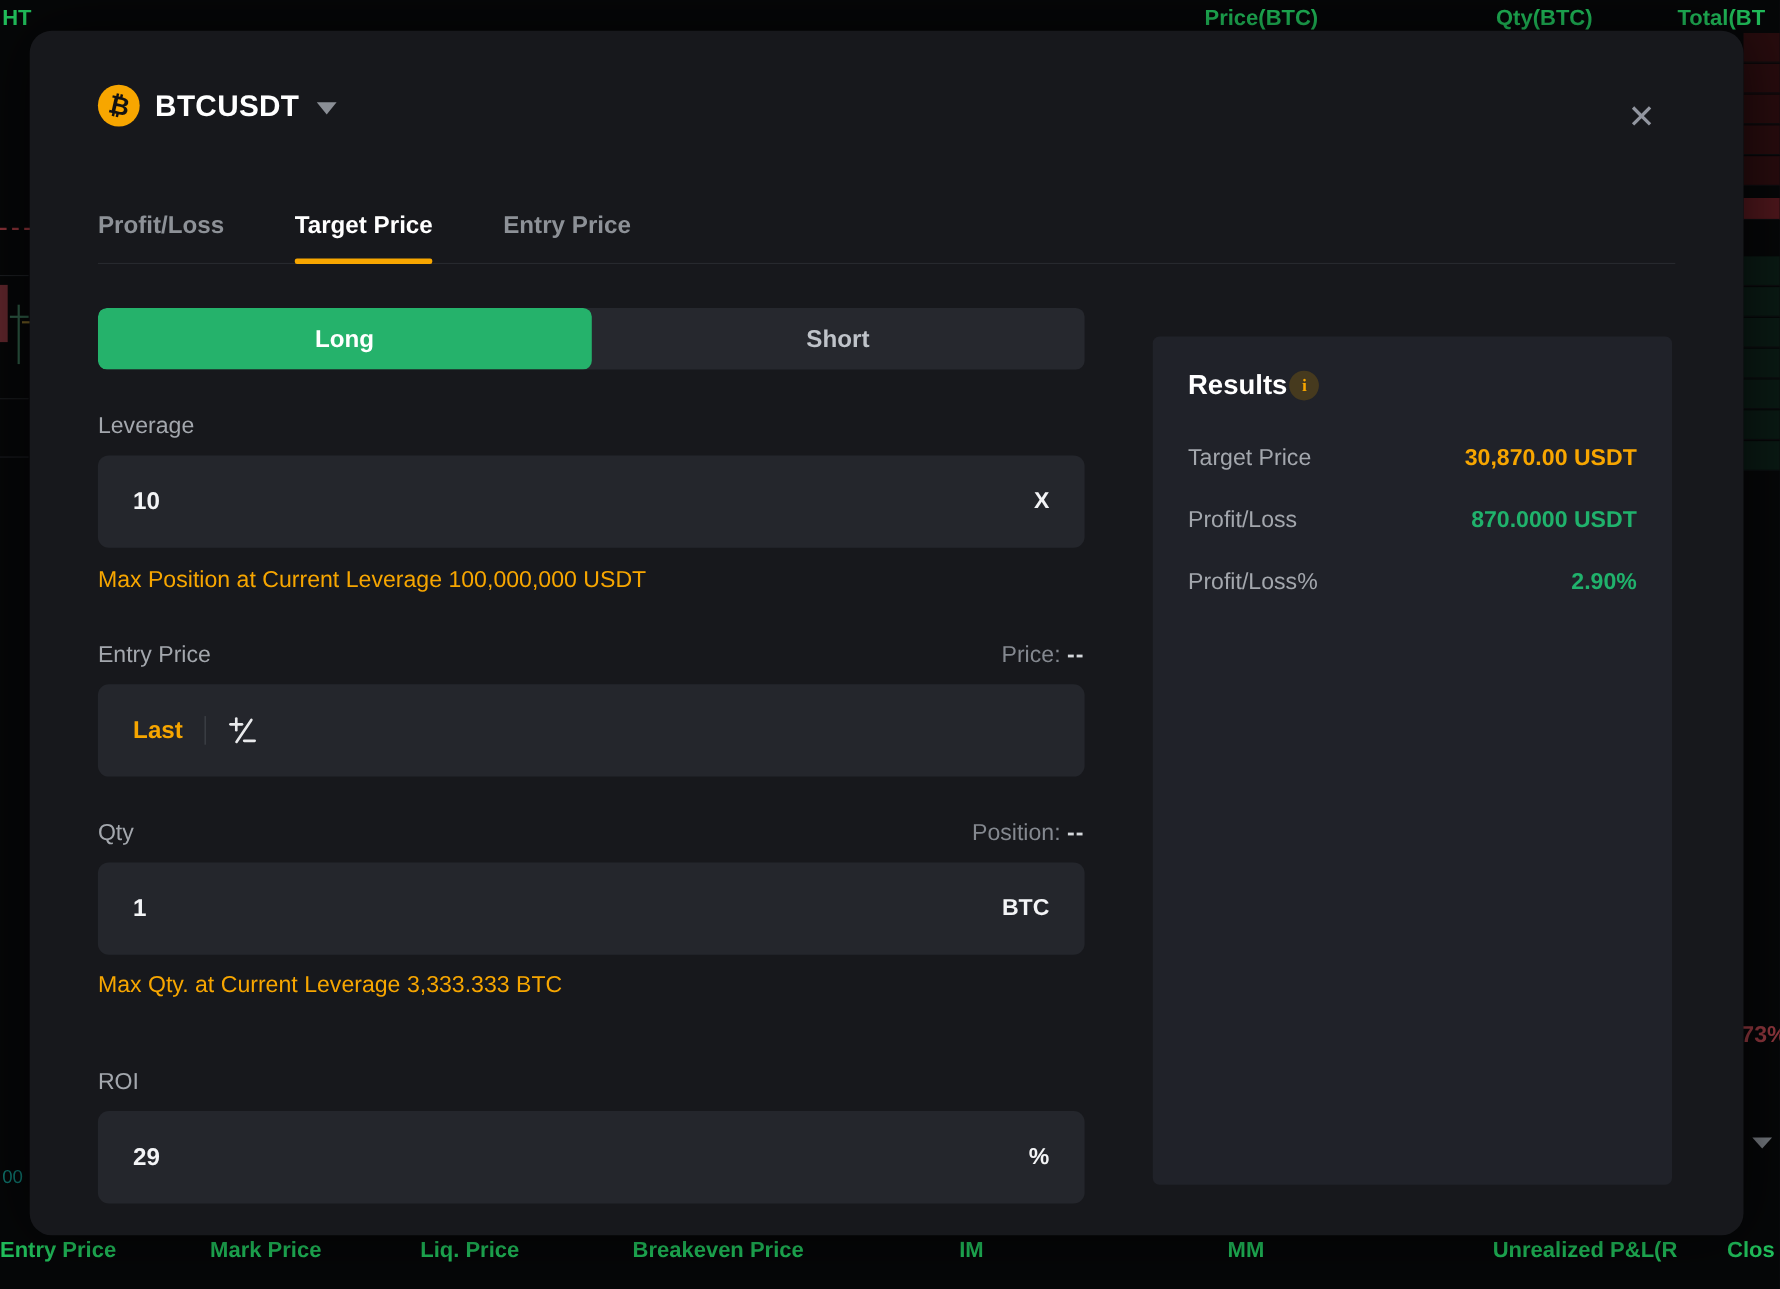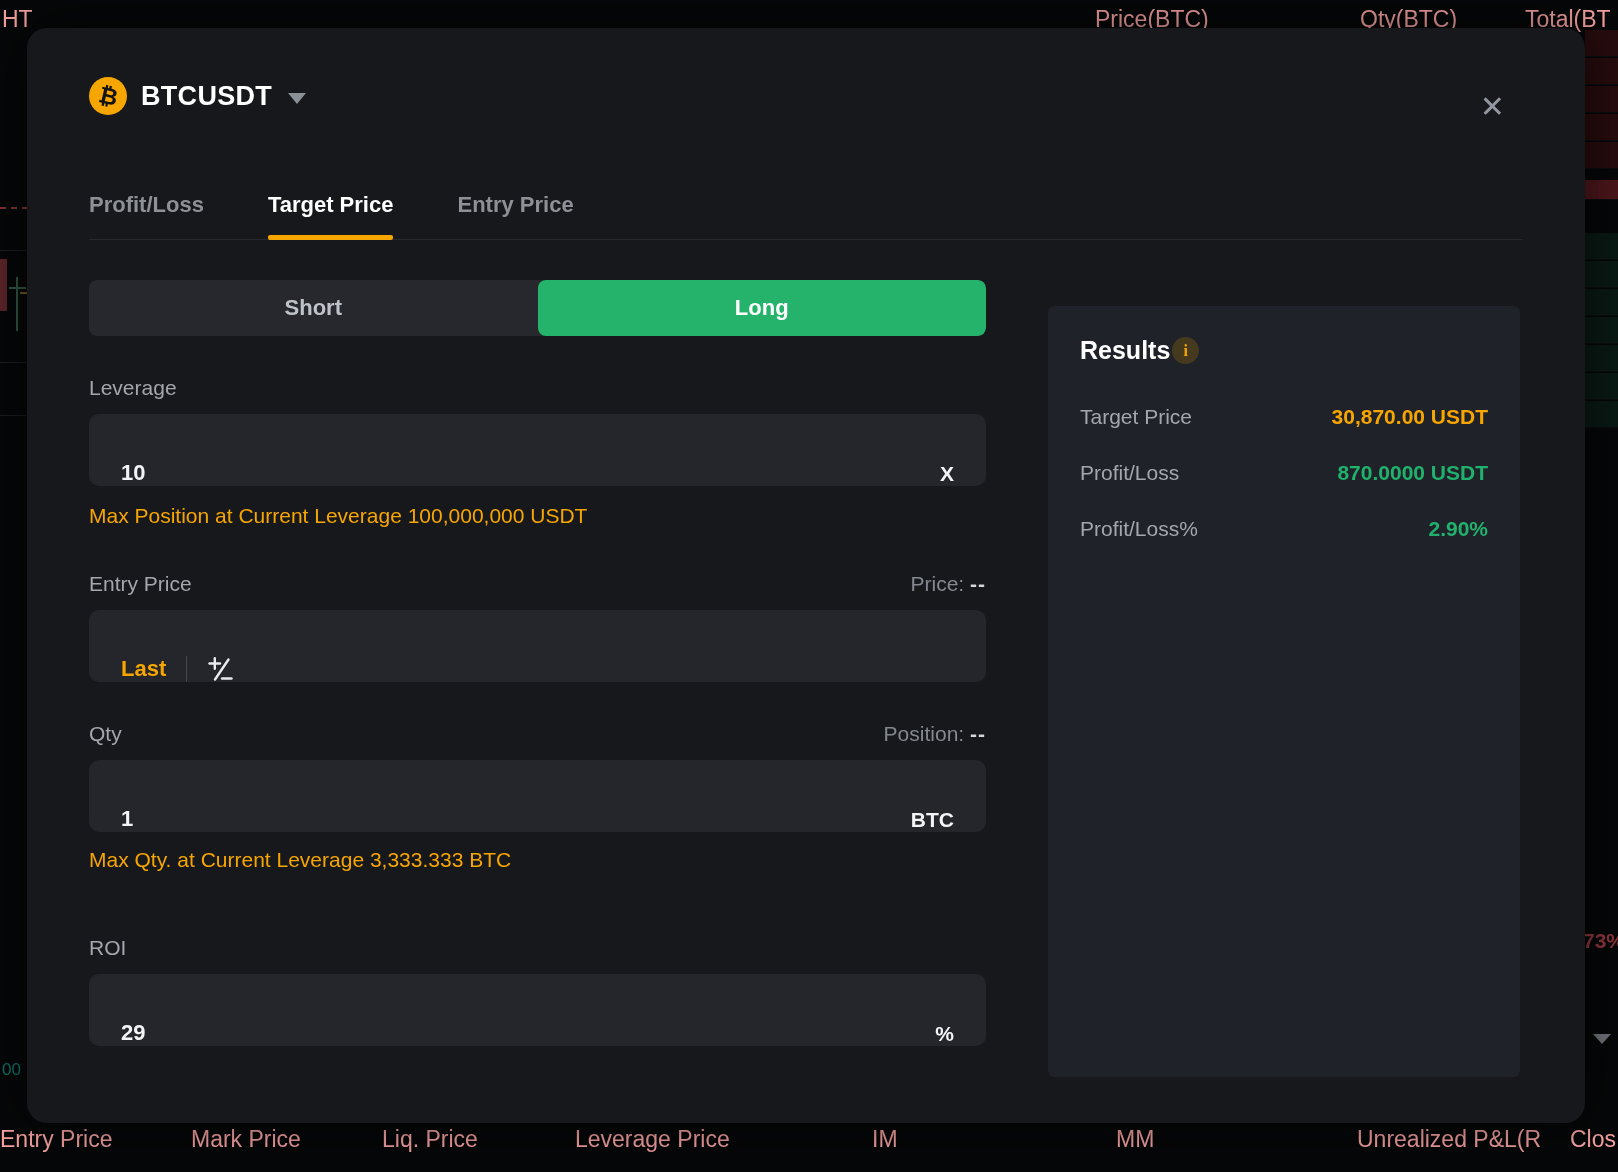"HT" .bg-text { color: #fca5a5 -> #22c55e; font-size: 23px -> 20px; font-weight: 400 -> 700 }
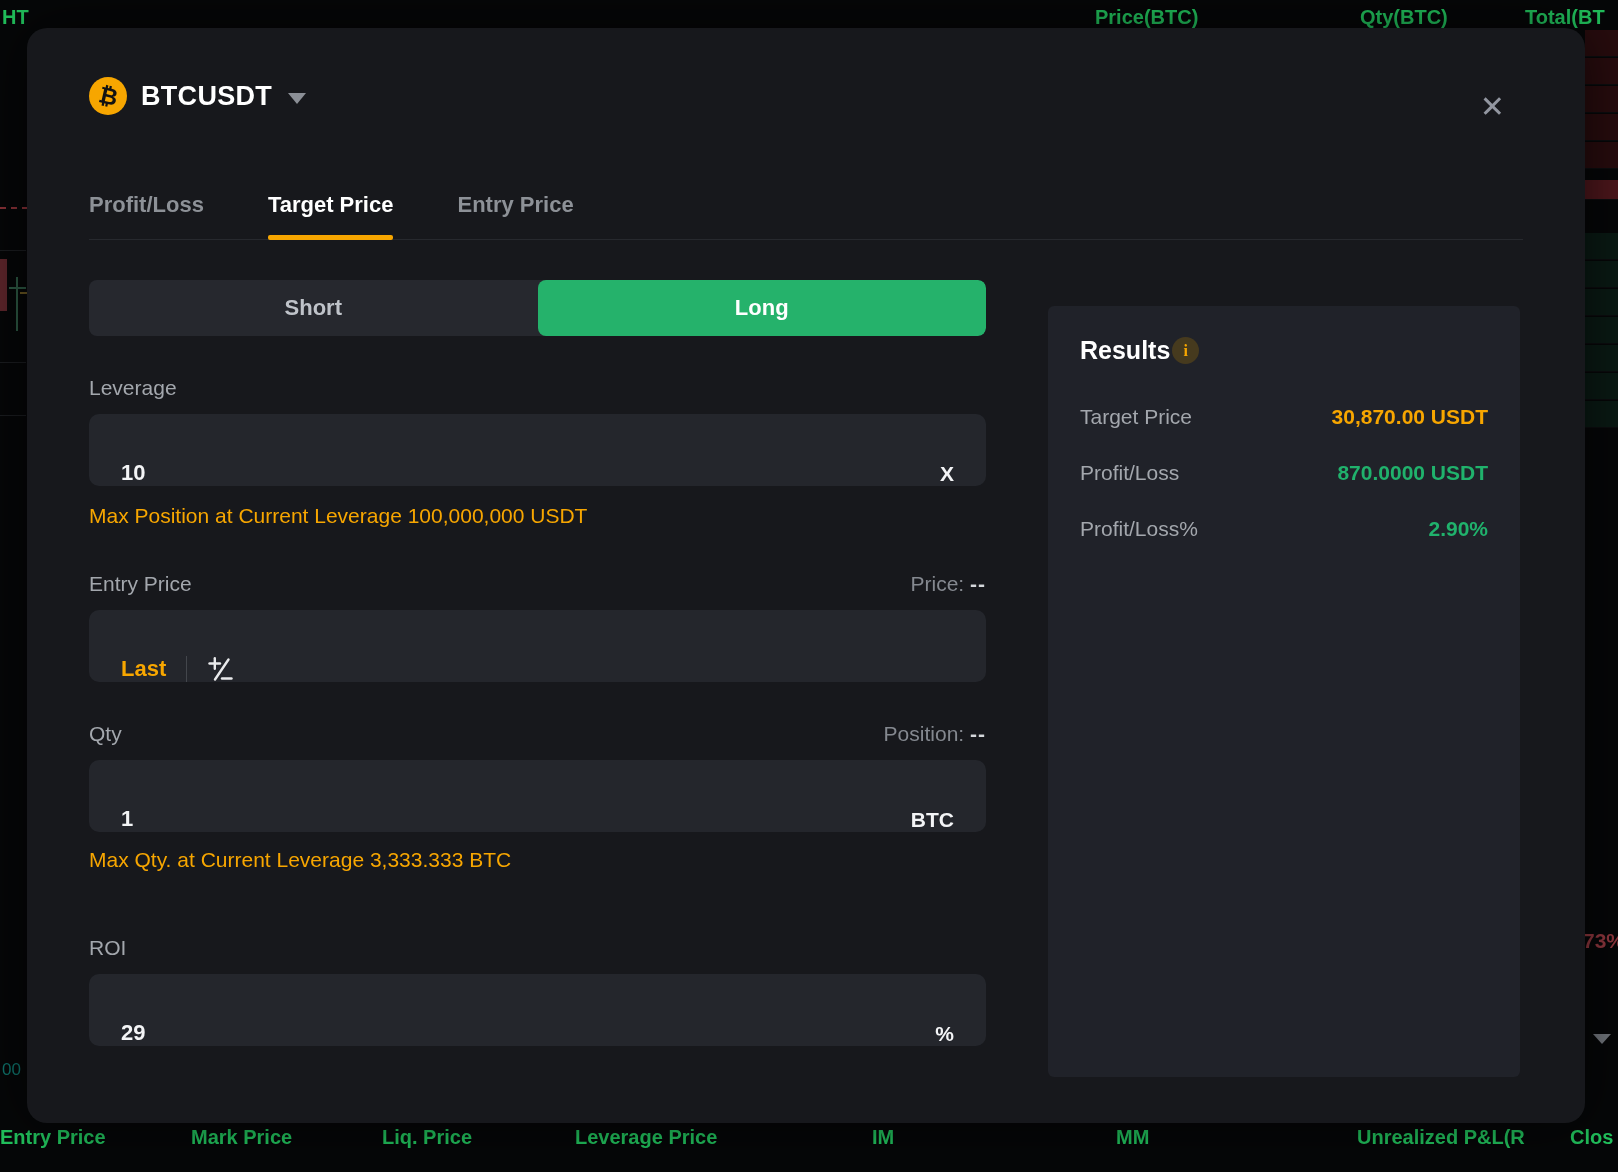"Short" button.side-btn { order: before "Long" -> after "Long" }
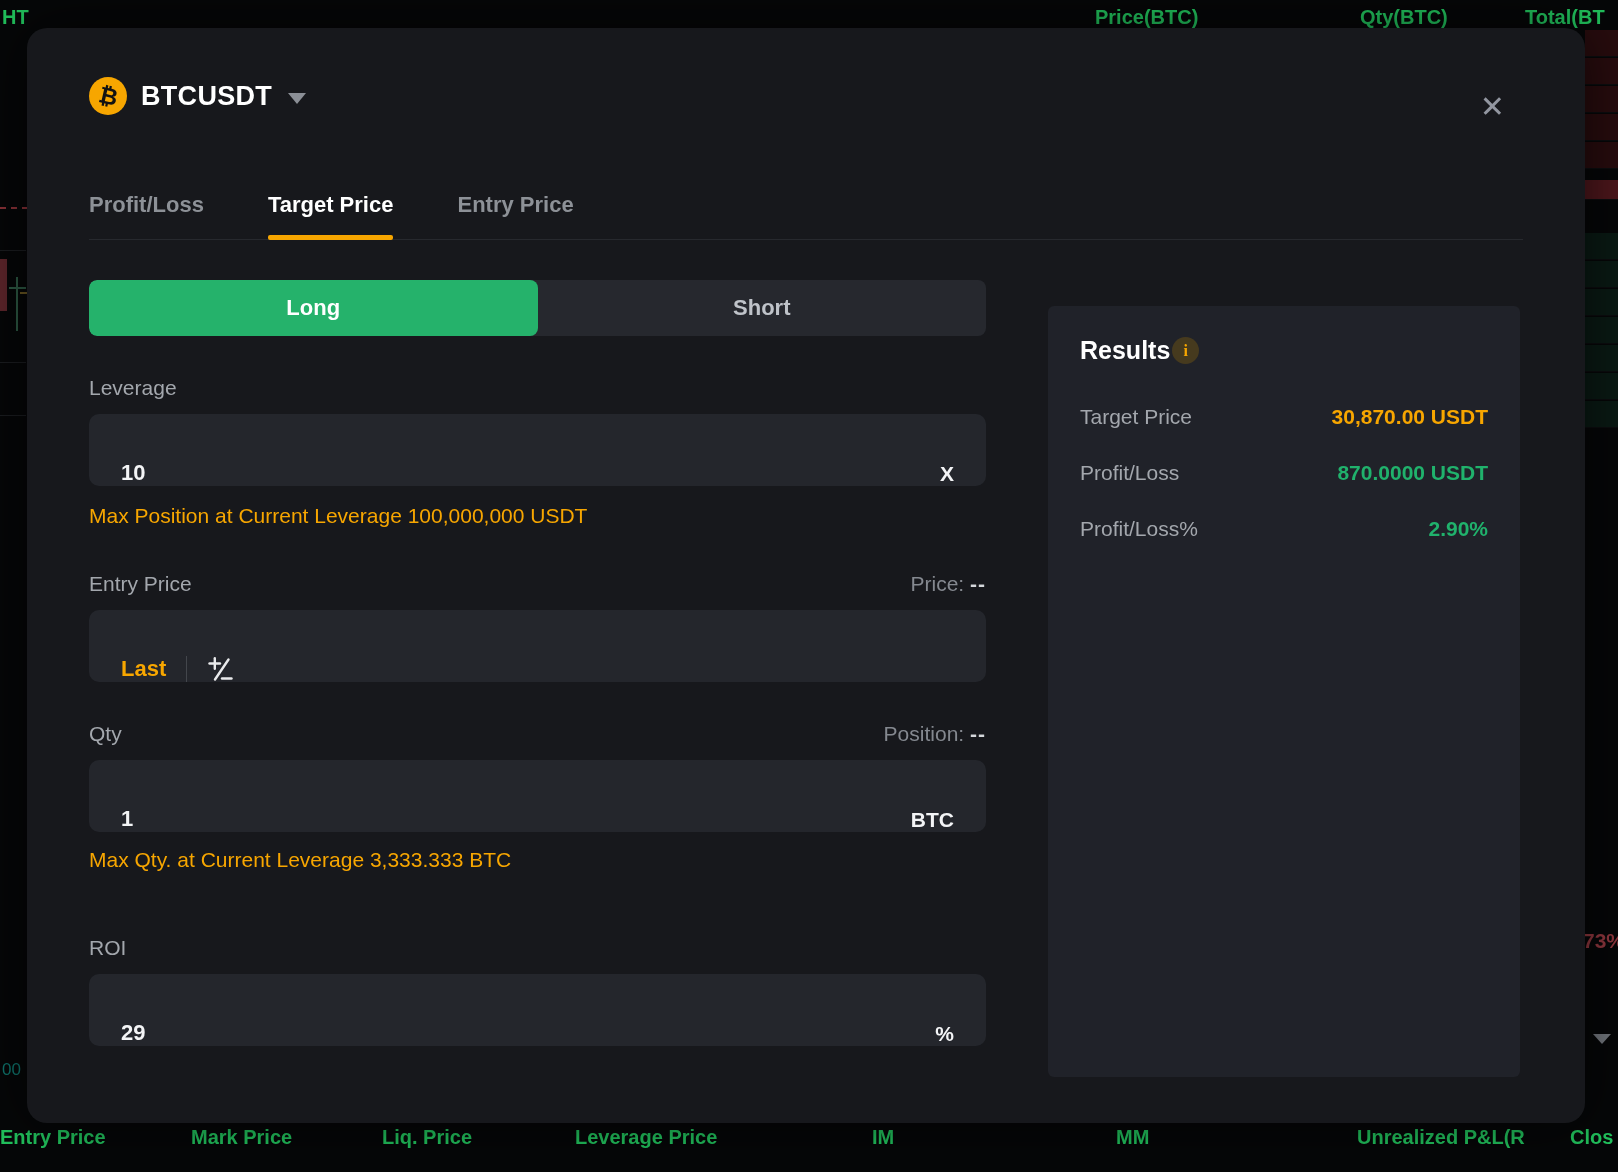"10" .input-box { align-items: flex-end -> center; height: 72px -> 84px }
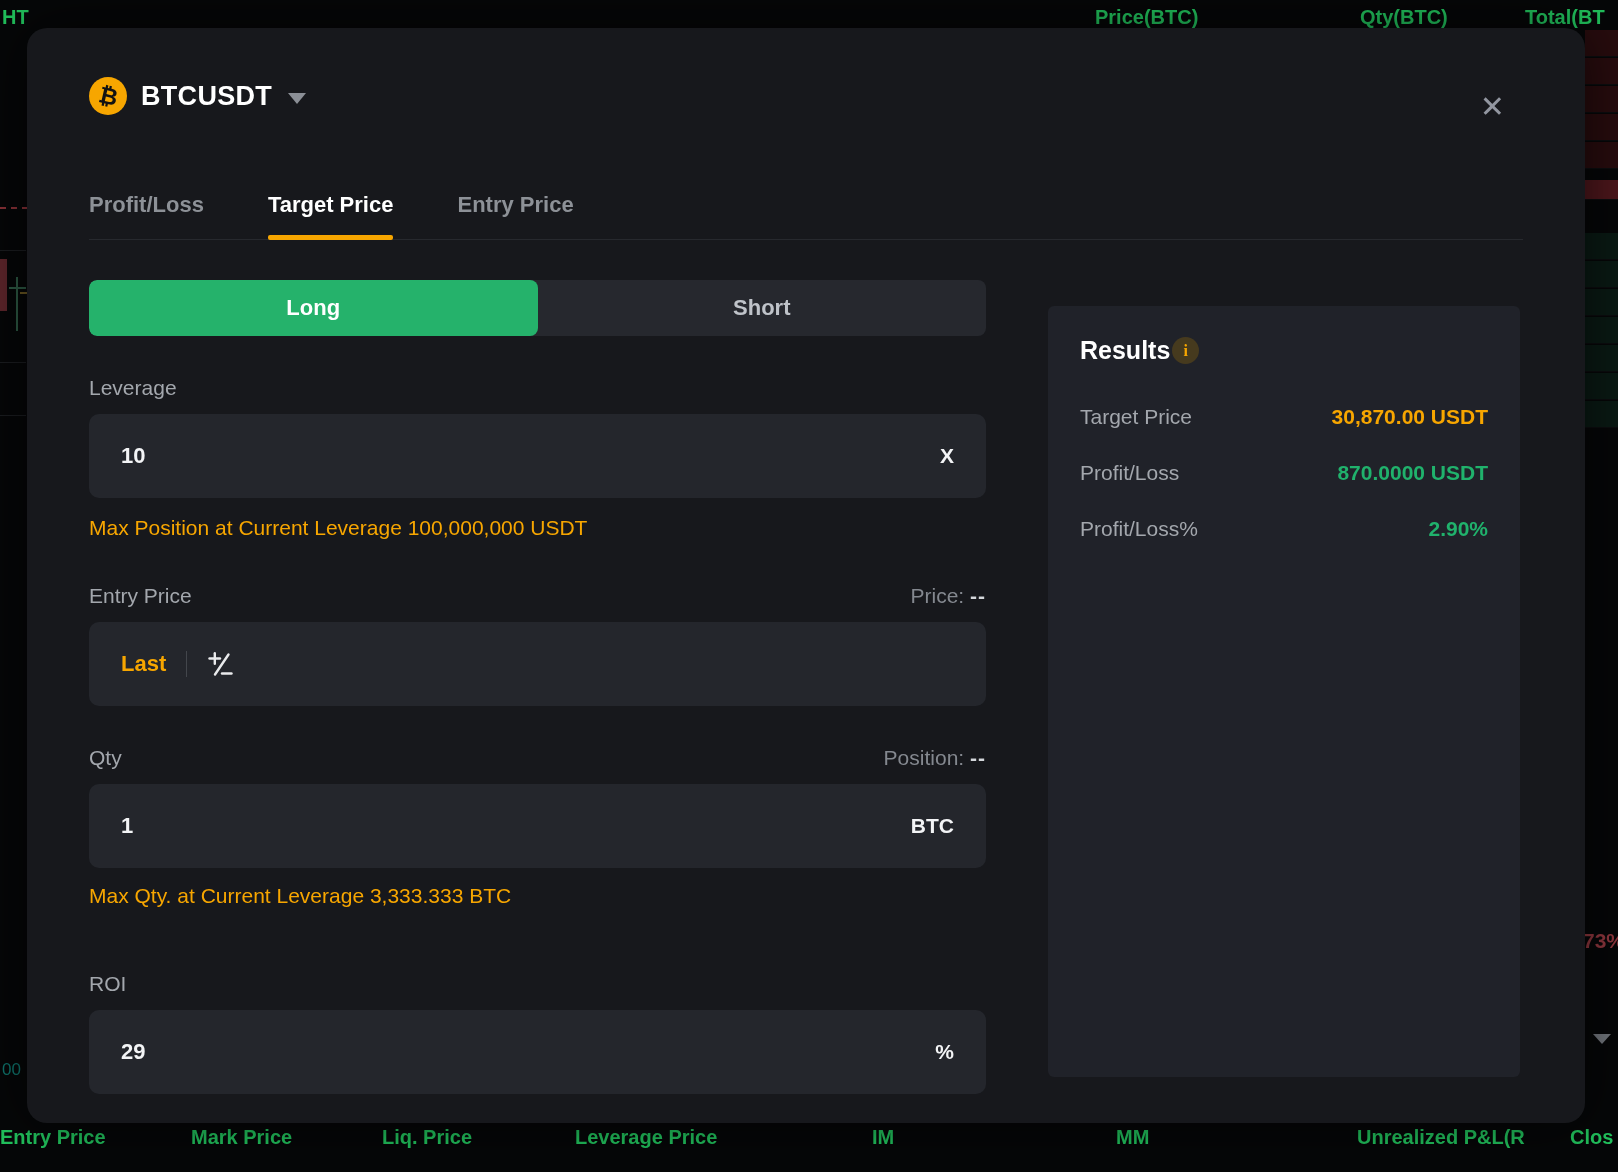"Leverage Price" span.bg-text { text: Leverage -> Breakeven }
